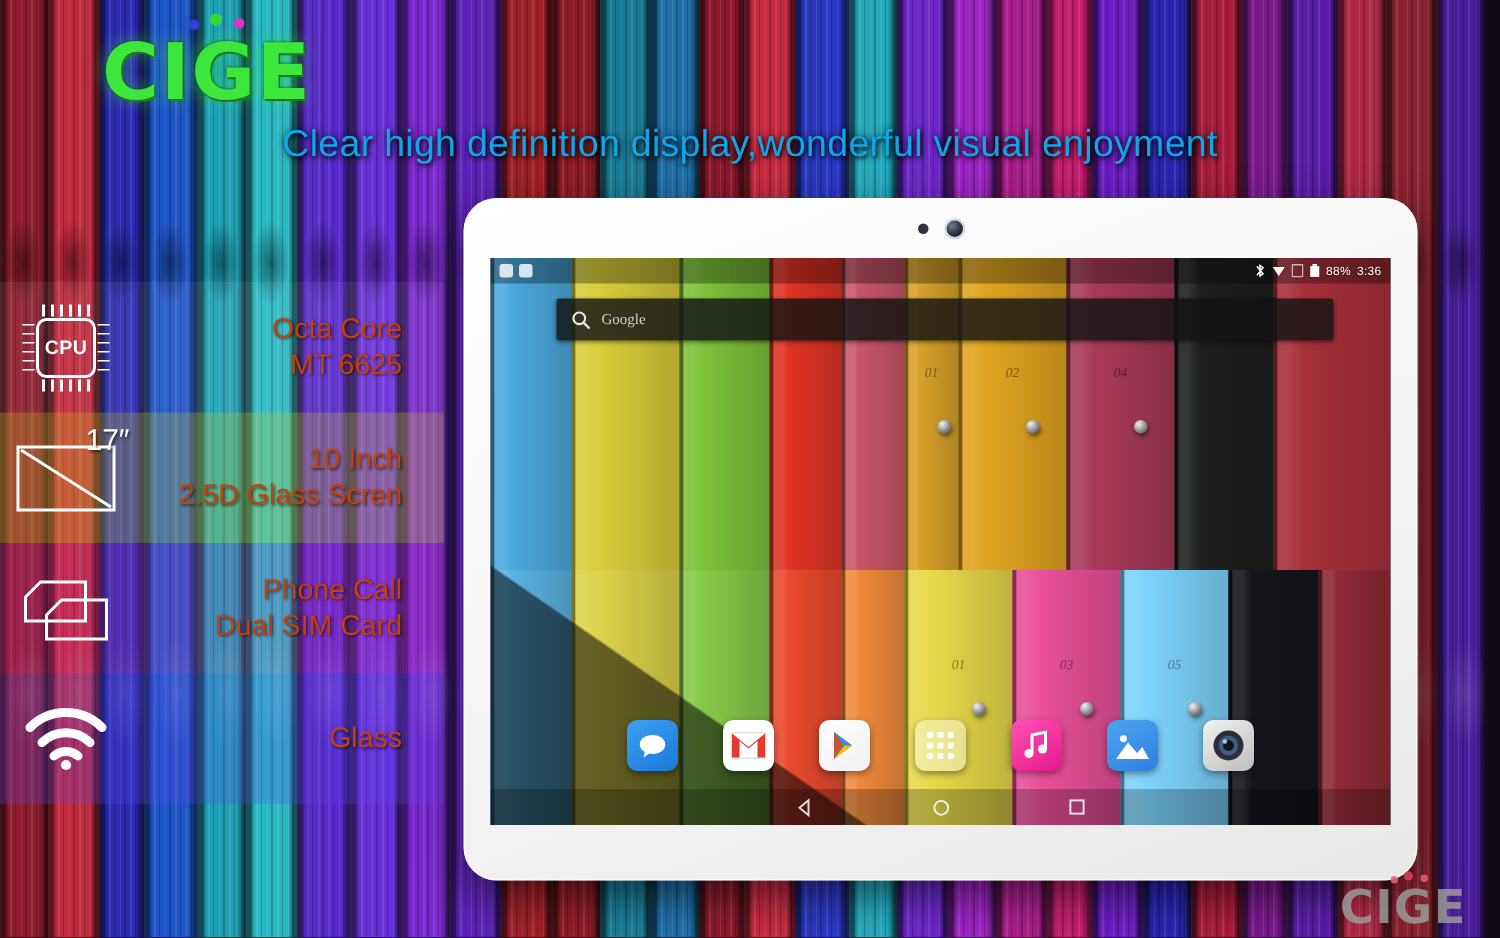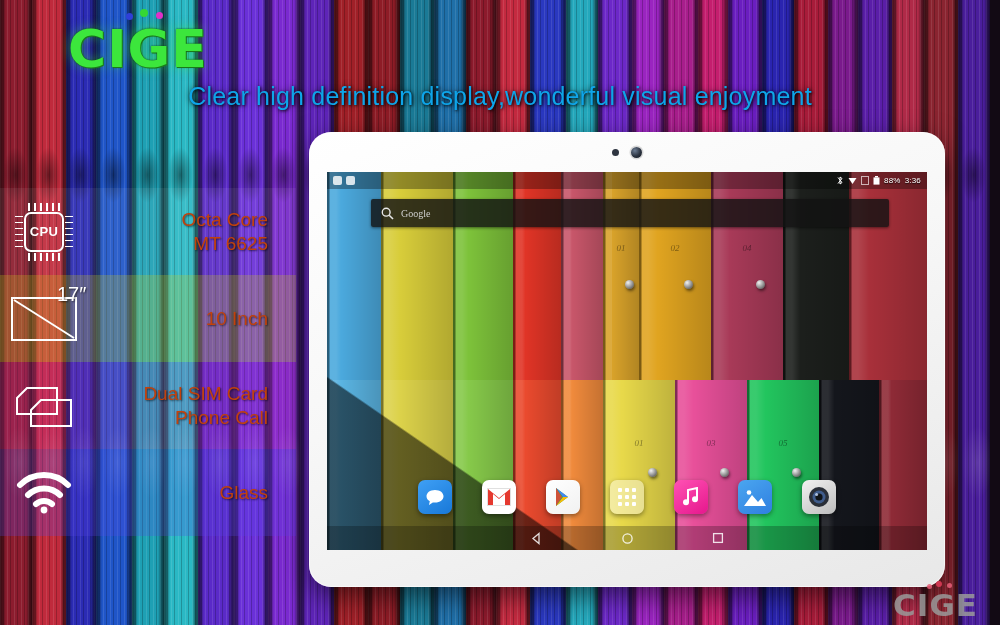"2.5D Glass Scren" span { html: none -> <span>2.5D Glass Scren</span> }
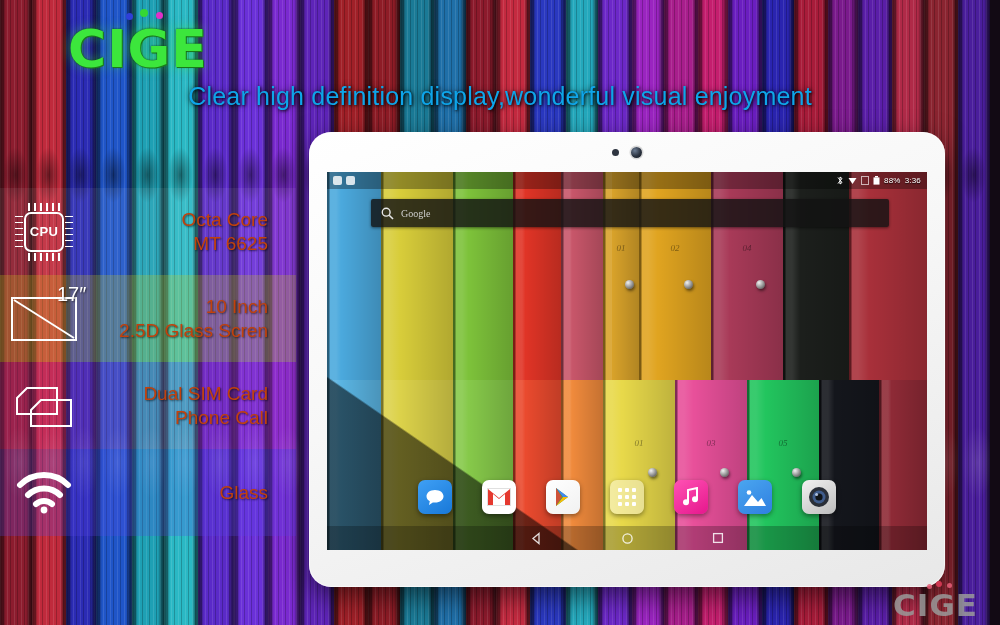"Dual SIM Card" span { order: before "Phone Call" -> after "Phone Call" }
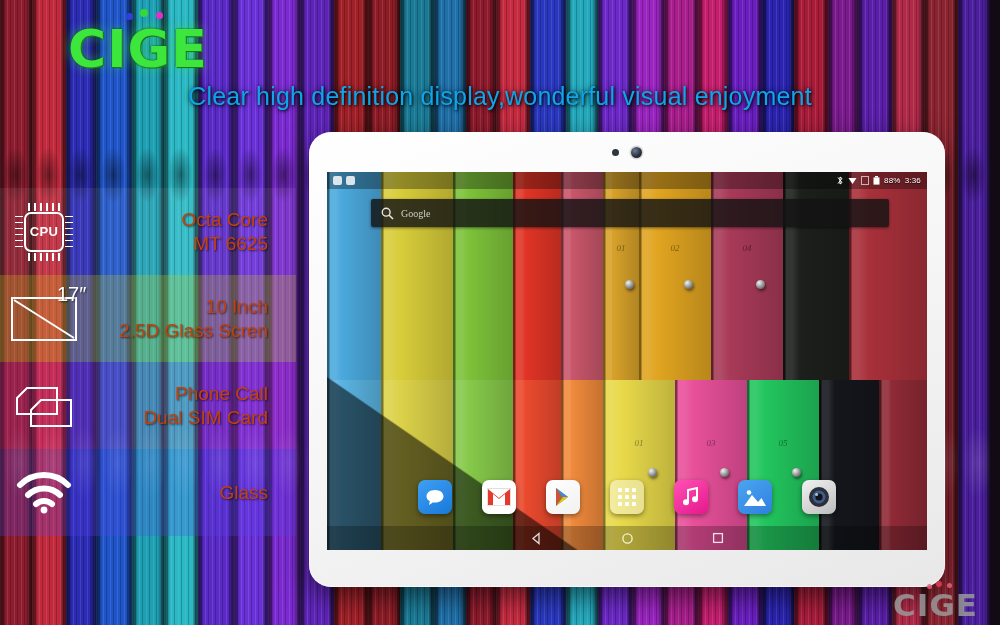"05" div.lk { background: #22c55e -> #7dd3fc }
